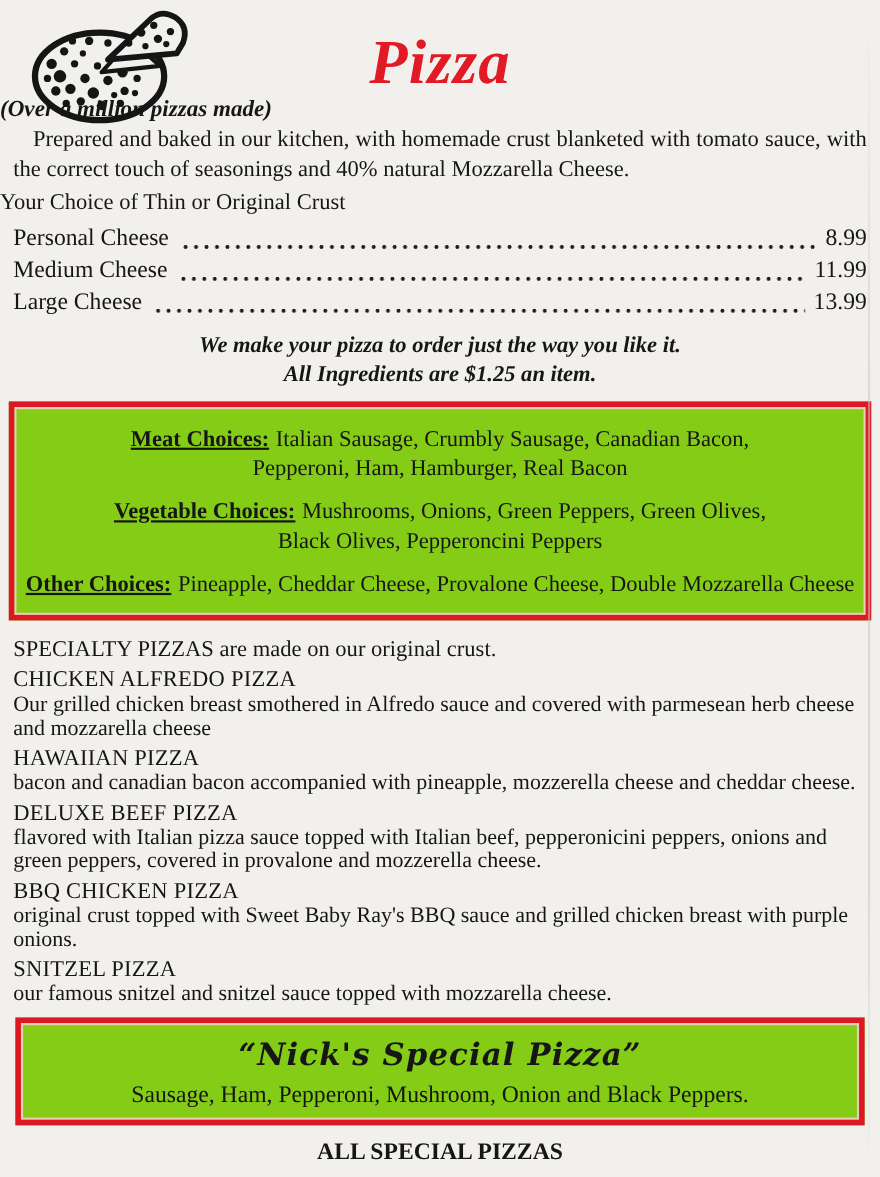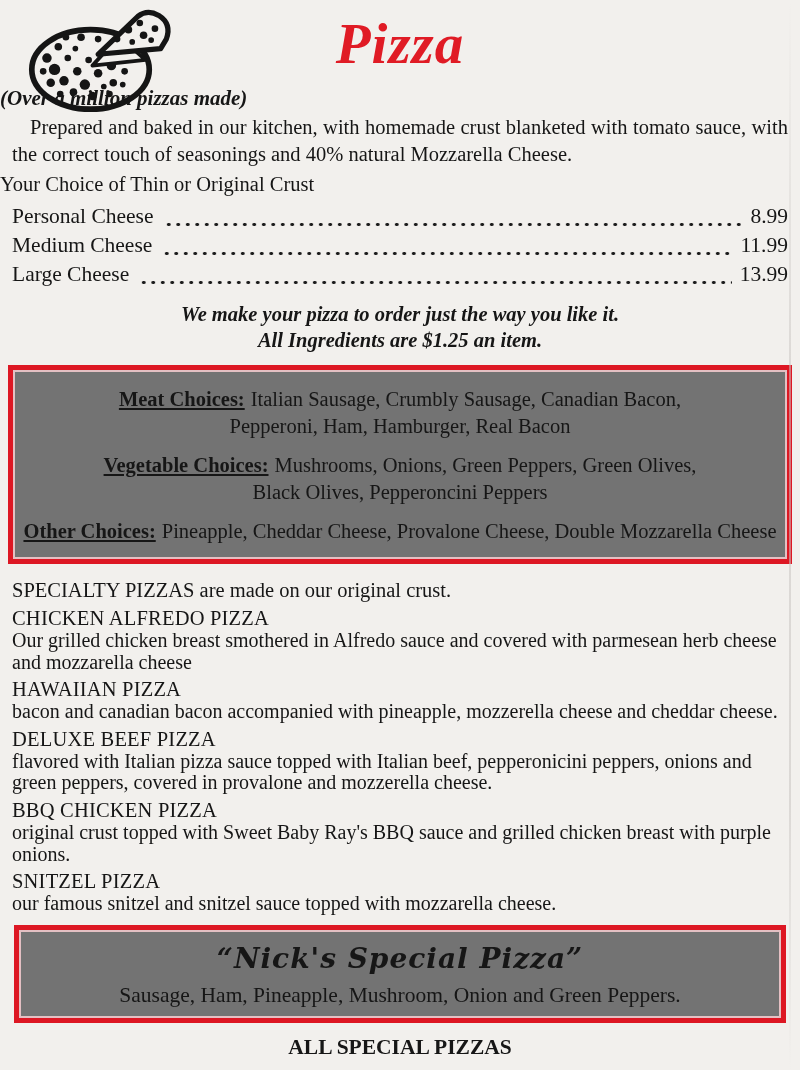"Pizza" .menu-title { top: 14px -> 27px }
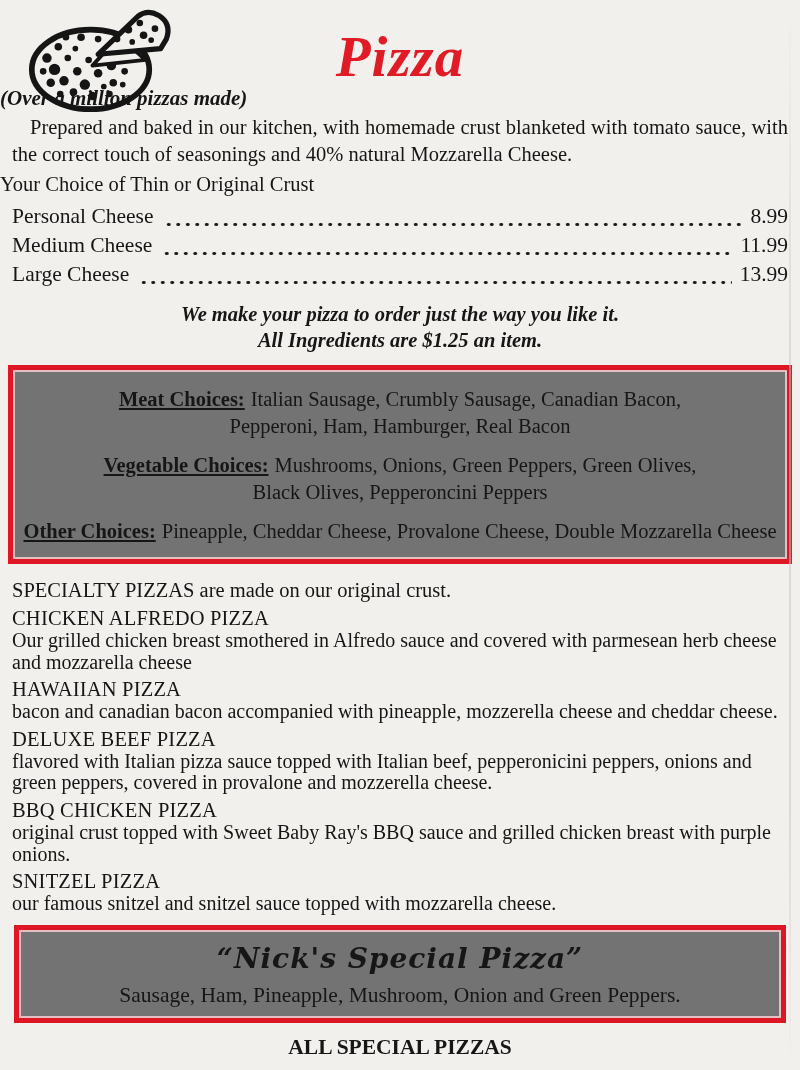"Meat Choices: Italian Sausage, Crumbly" .red-box { background: #737373 -> #84cc16 }
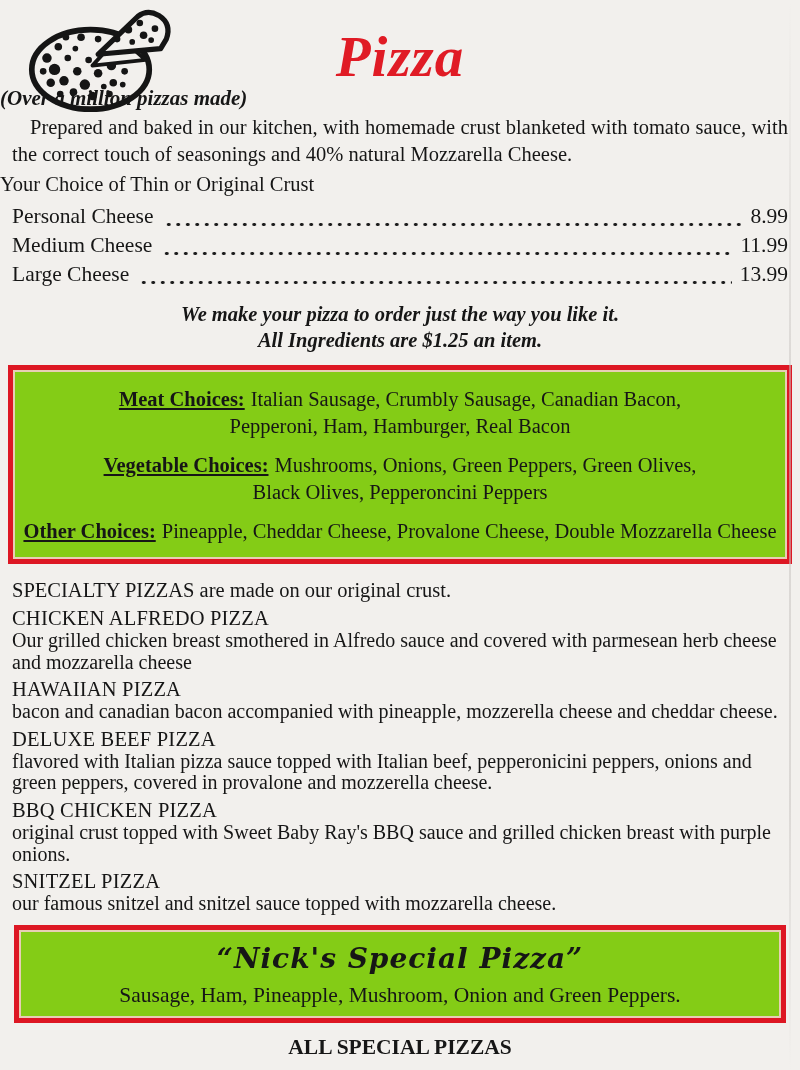"Sausage, Ham, Pineapple, Mushroom, Onion" div.nick-toppings { text: Pineapple, Mushroom, Onion and Green -> Pepperoni, Mushroom, Onion and Black }
